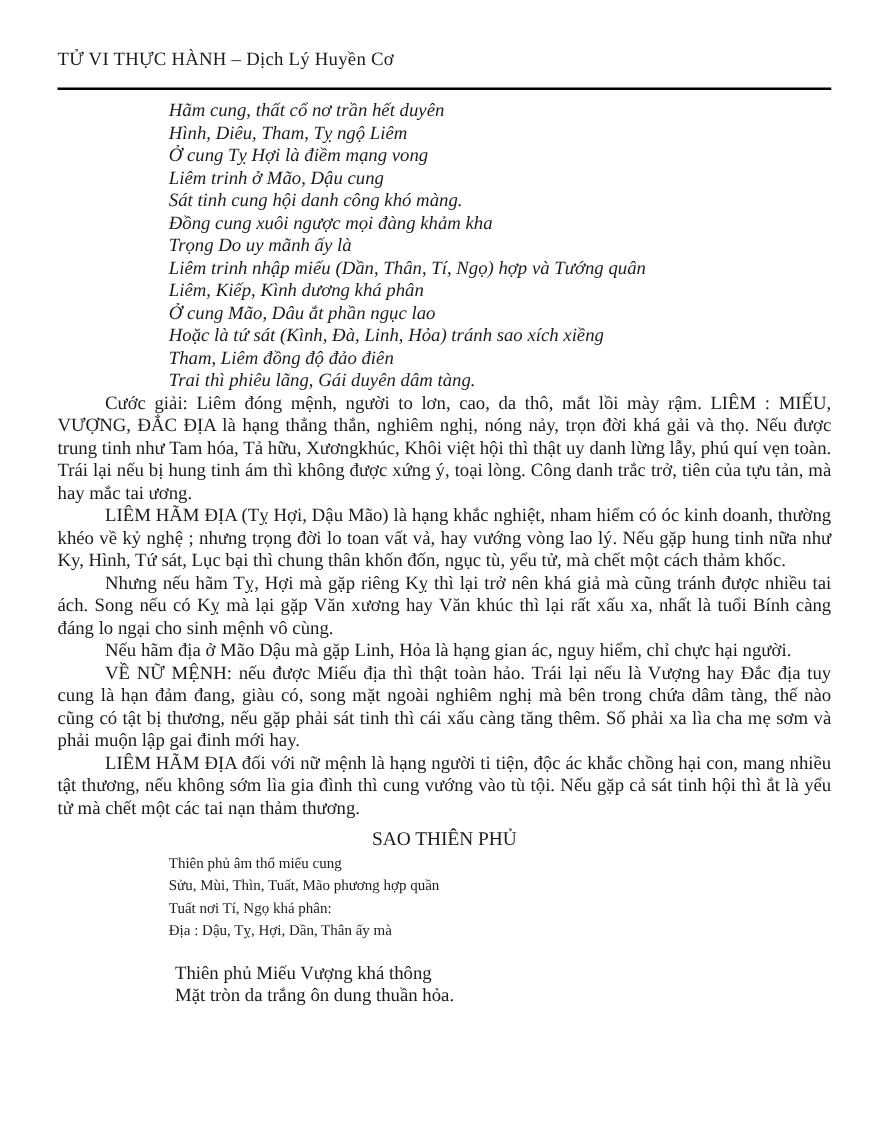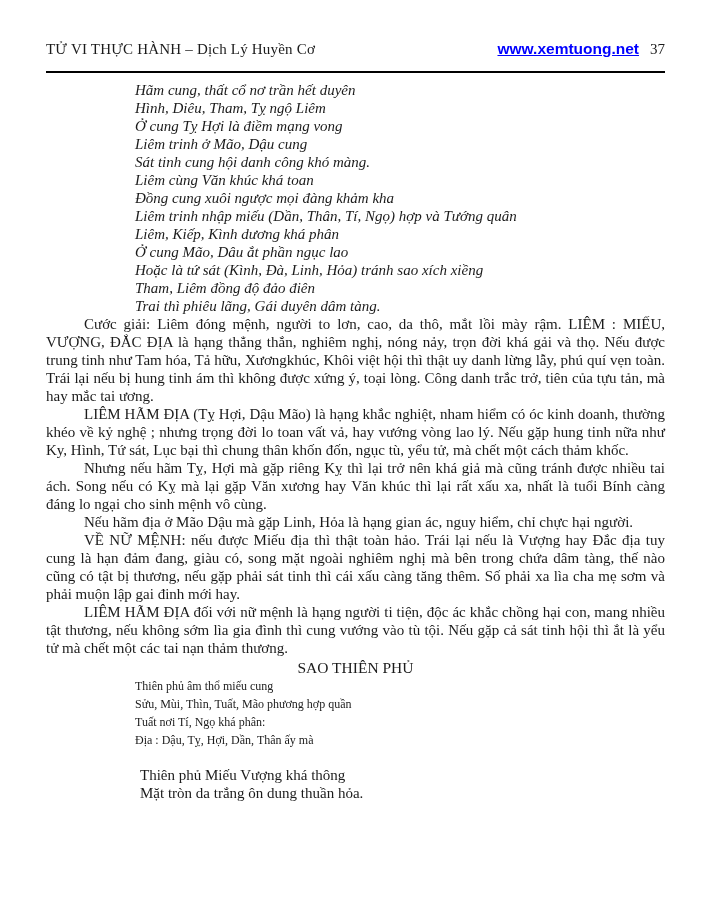"www.xemtuong.net" span.header-right { html: <span> <span>www.xemtuong.net</span> <span>37</span> </span> -> none }
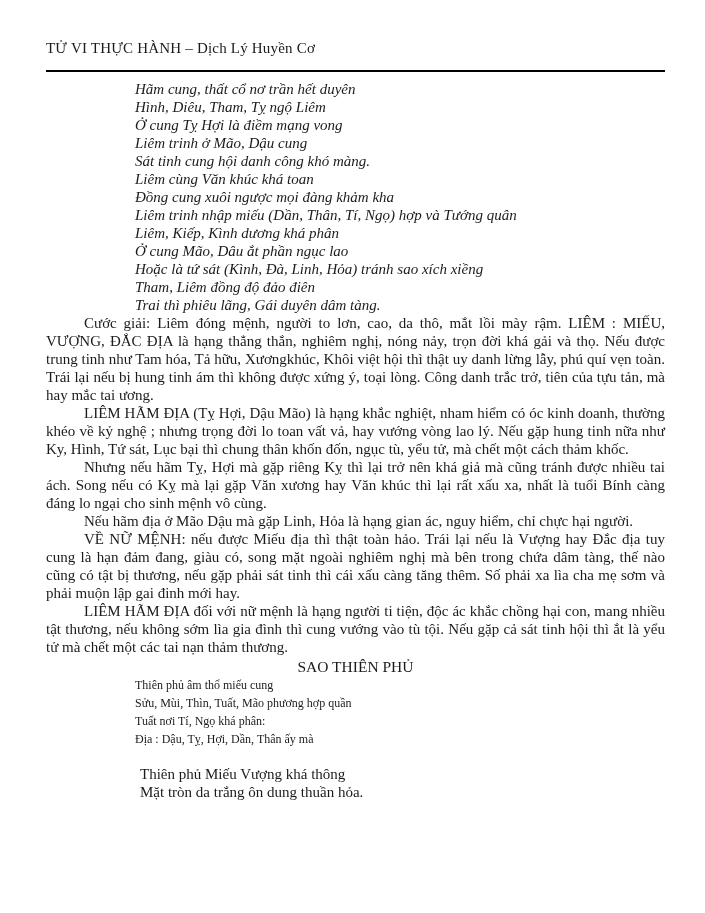"Liêm cùng Văn khúc khá" div.poem-line { html: <div>Liêm cùng Văn khúc khá toan</div> -> none }
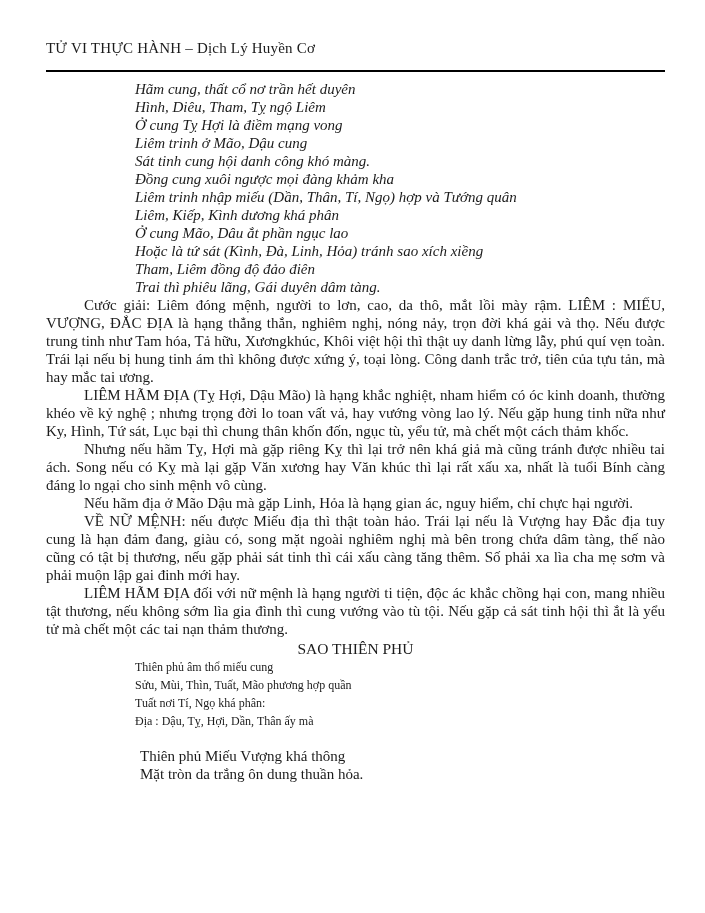"Trọng Do uy mãnh ấy" div.poem-line { html: none -> <div>Trọng Do uy mãnh ấy là</div> }
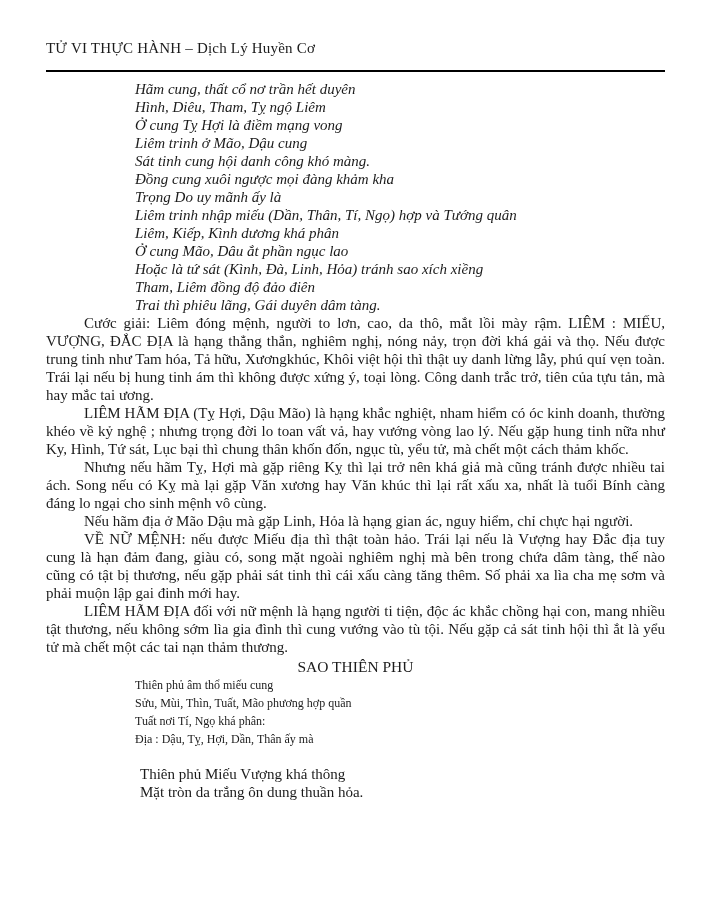"SAO THIÊN PHỦ" .section-heading { margin-top: 1px -> 6px }
